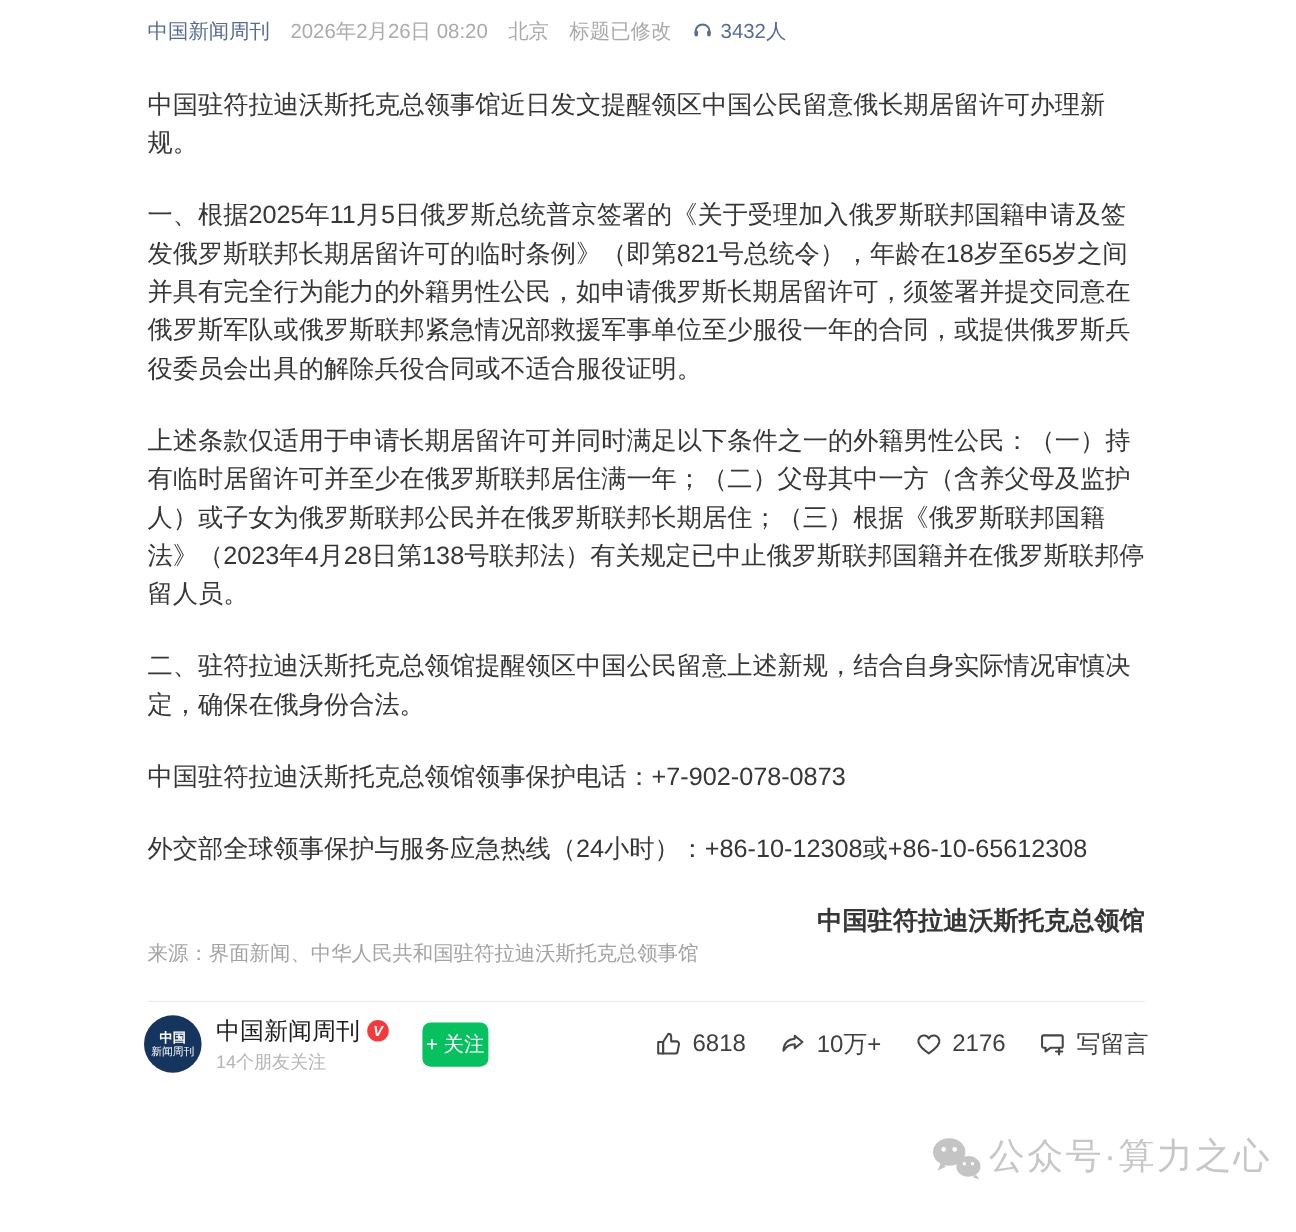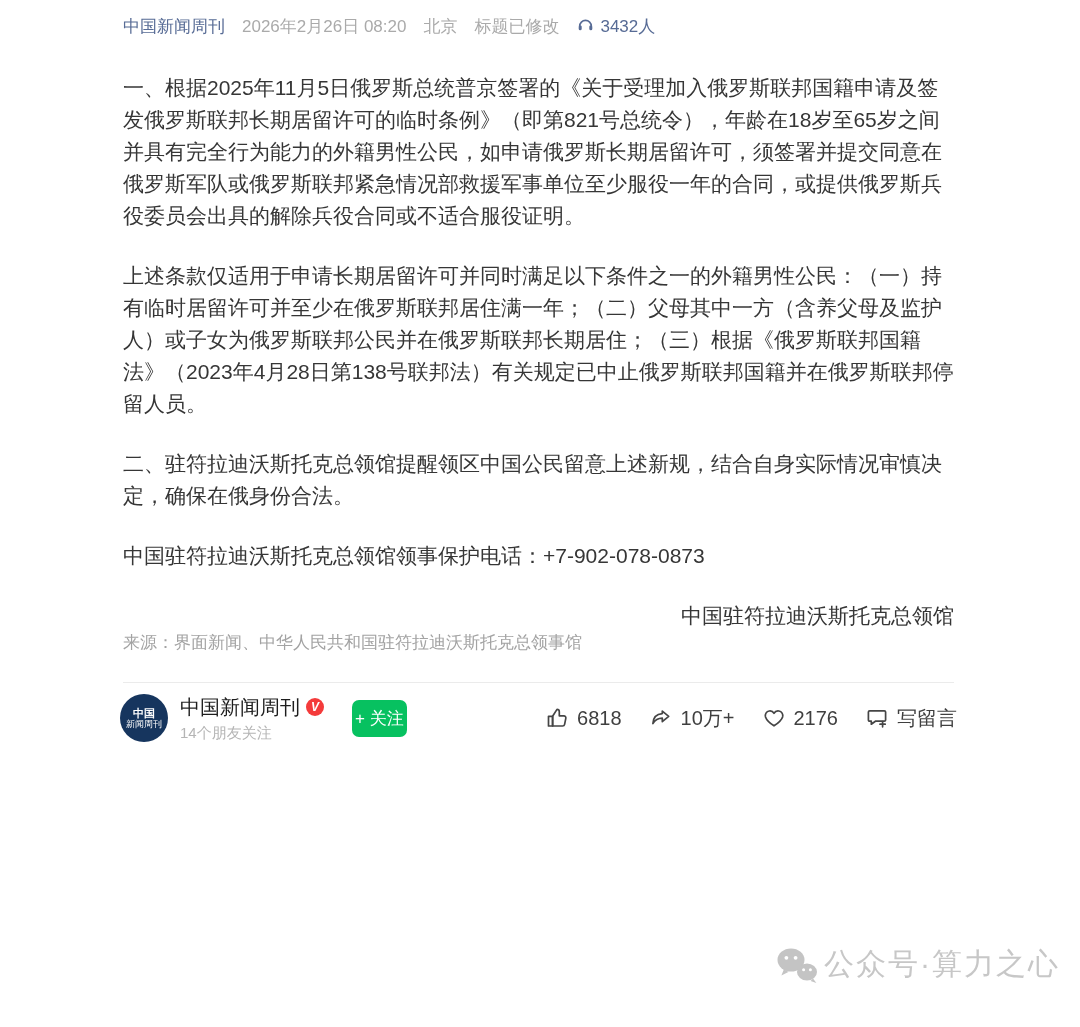"中国驻符拉迪沃斯托克总领事馆近日发文提醒领区中国公民留意俄长期居留许可办理新规。" p { html: none -> <p>中国驻符拉迪沃斯托克总领事馆近日发文提醒领区中国公民留意俄长期居留许可办理新规。</p> }
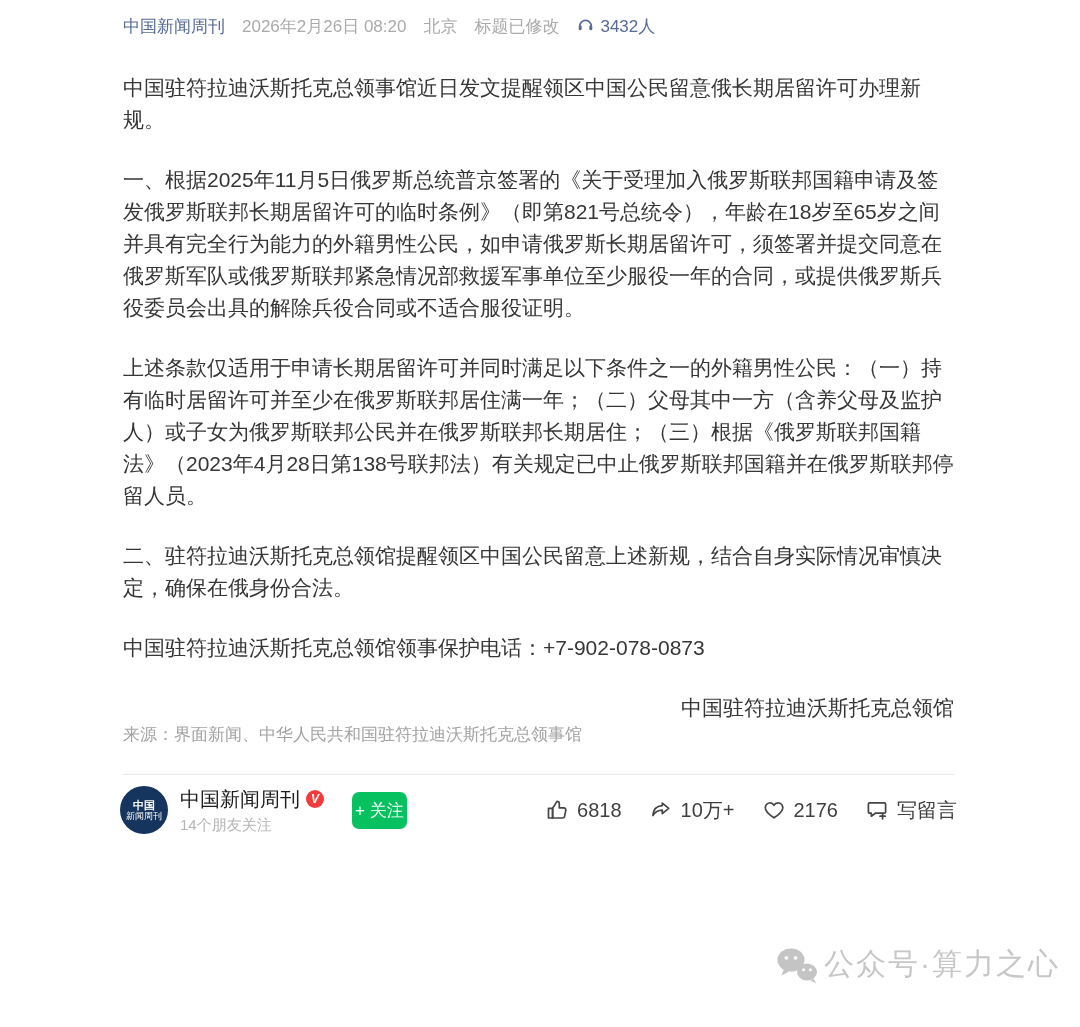"外交部全球领事保护与服务应急热线（24小时）：+86-10-12308或+86-" p { html: none -> <p>外交部全球领事保护与服务应急热线（24小时）：+86-10-12308或+86-10-65612308</p> }
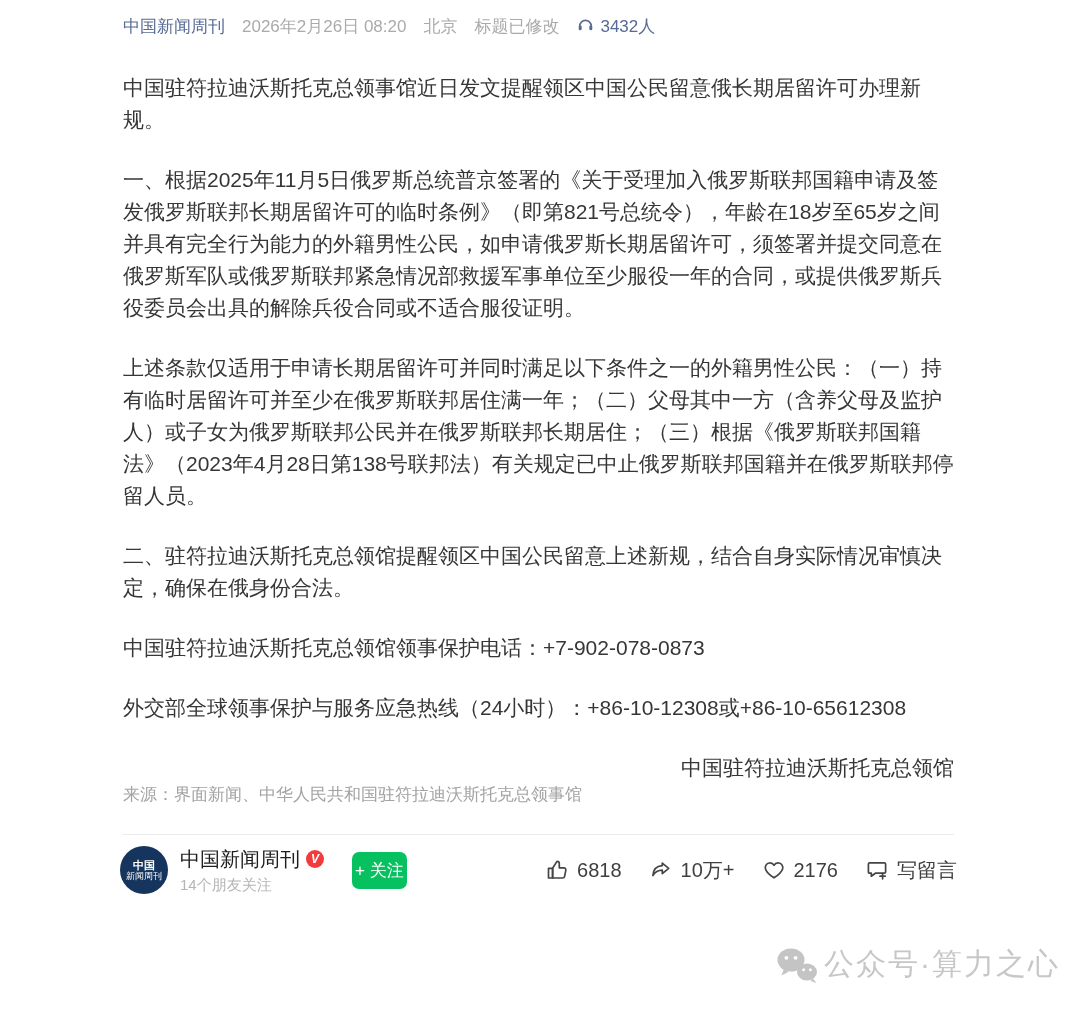"中国驻符拉迪沃斯托克总领馆" .body-text p.sig-first { font-weight: none -> bold }
